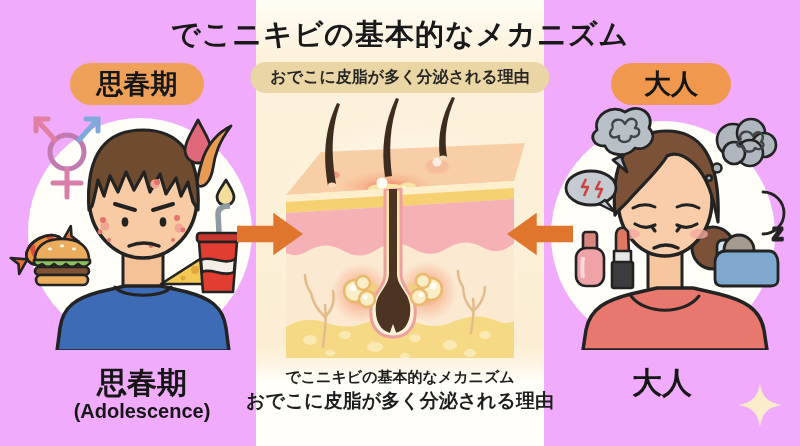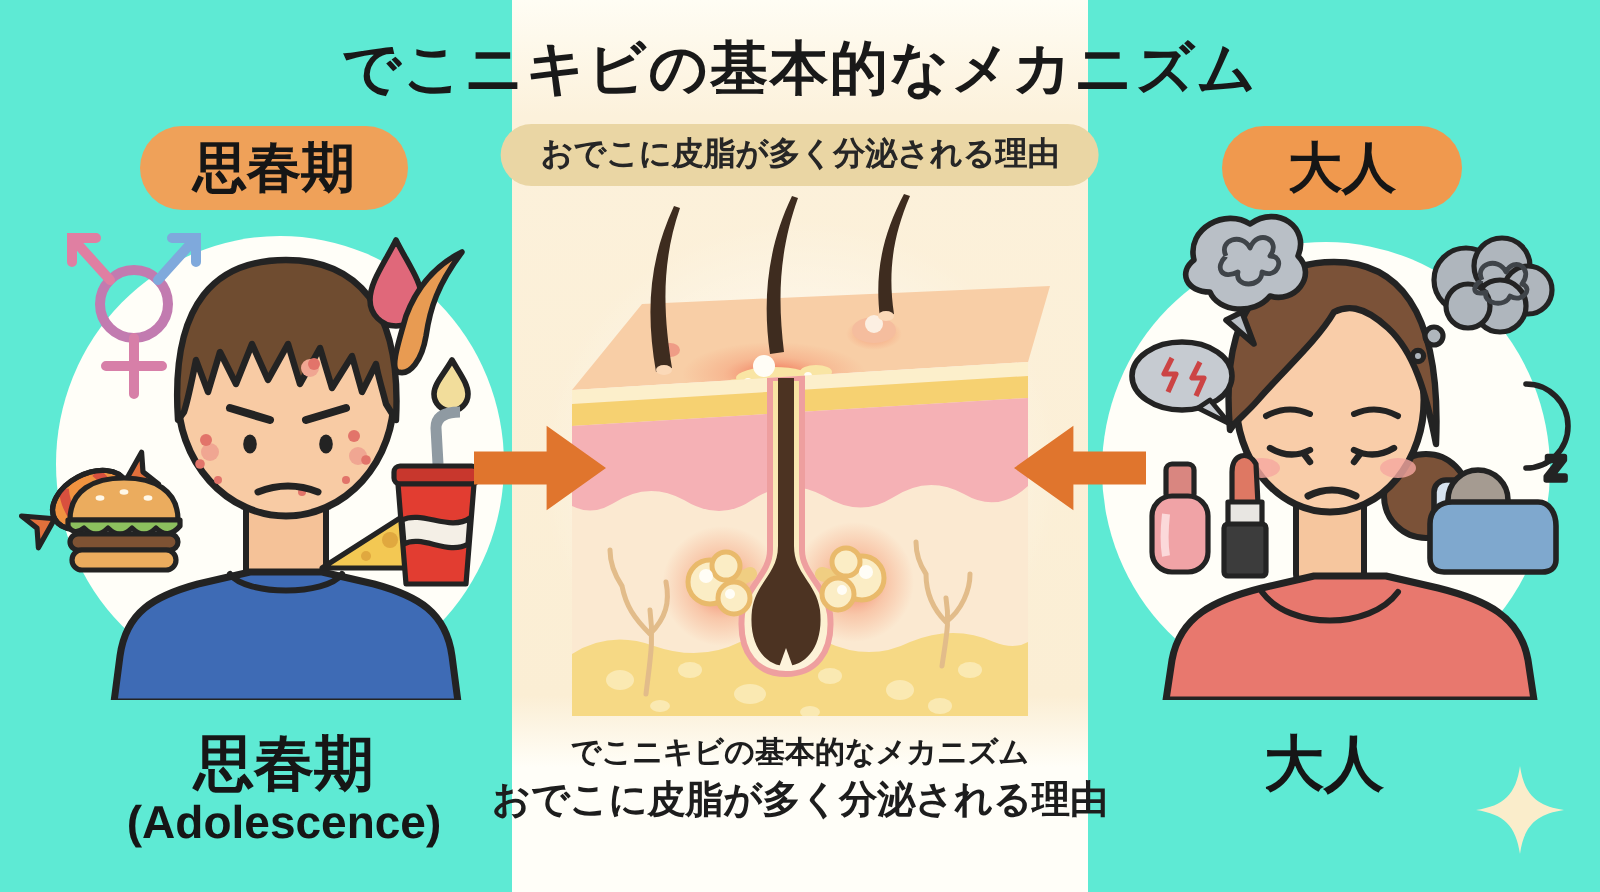"でこニキビの基本的なメカニズム" .canvas { background: #5eead4 -> #f0abfc }
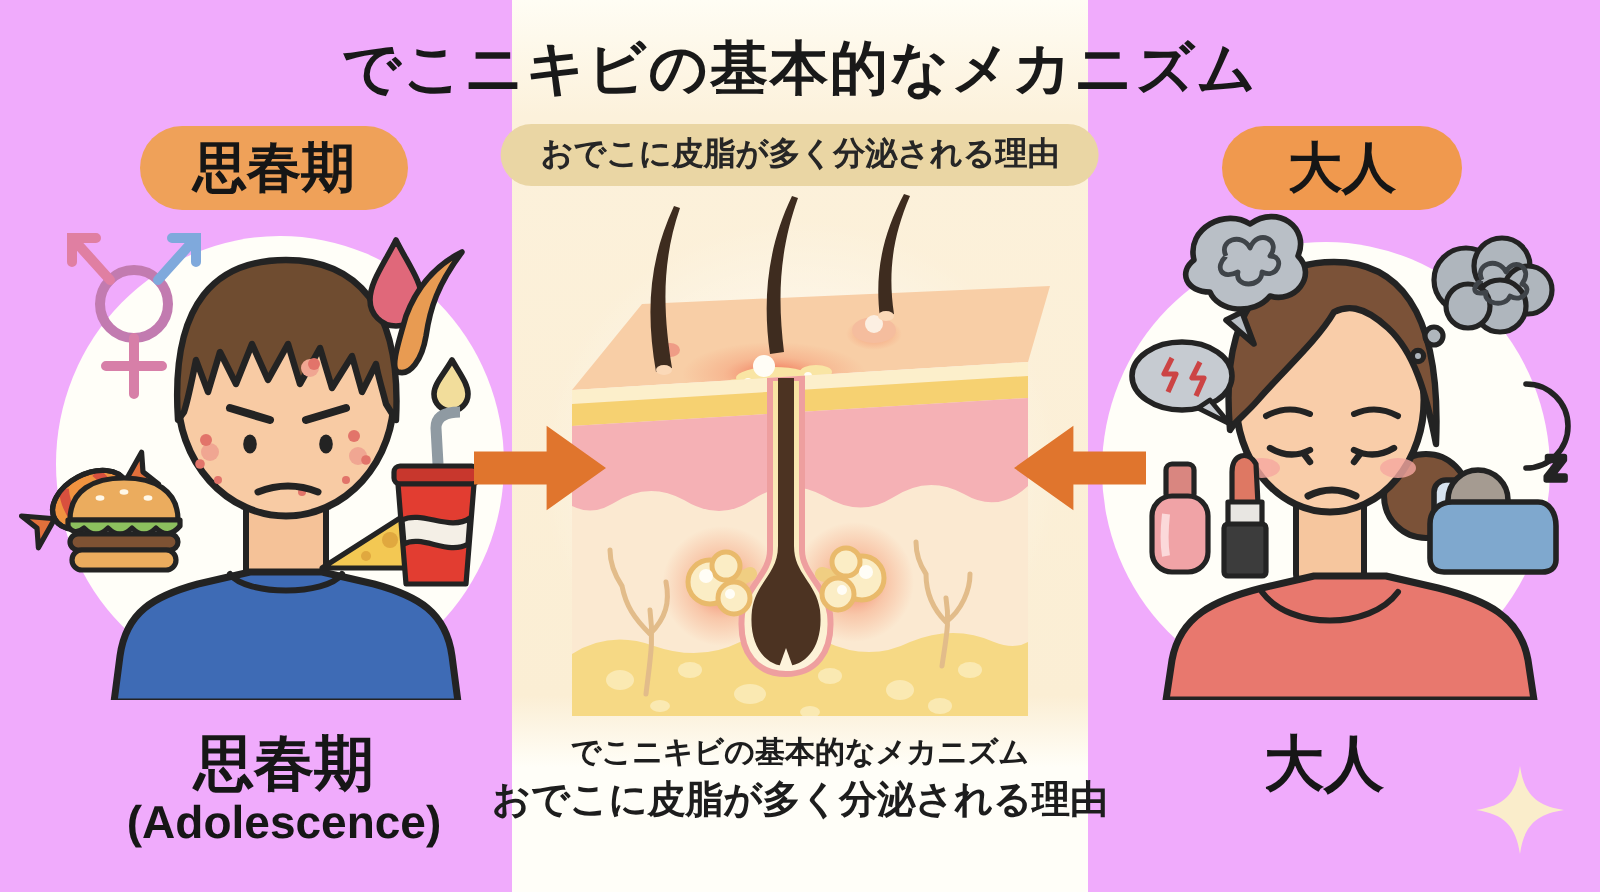"(Adolescence)" .caption .en { font-size: 23px -> 20px }
